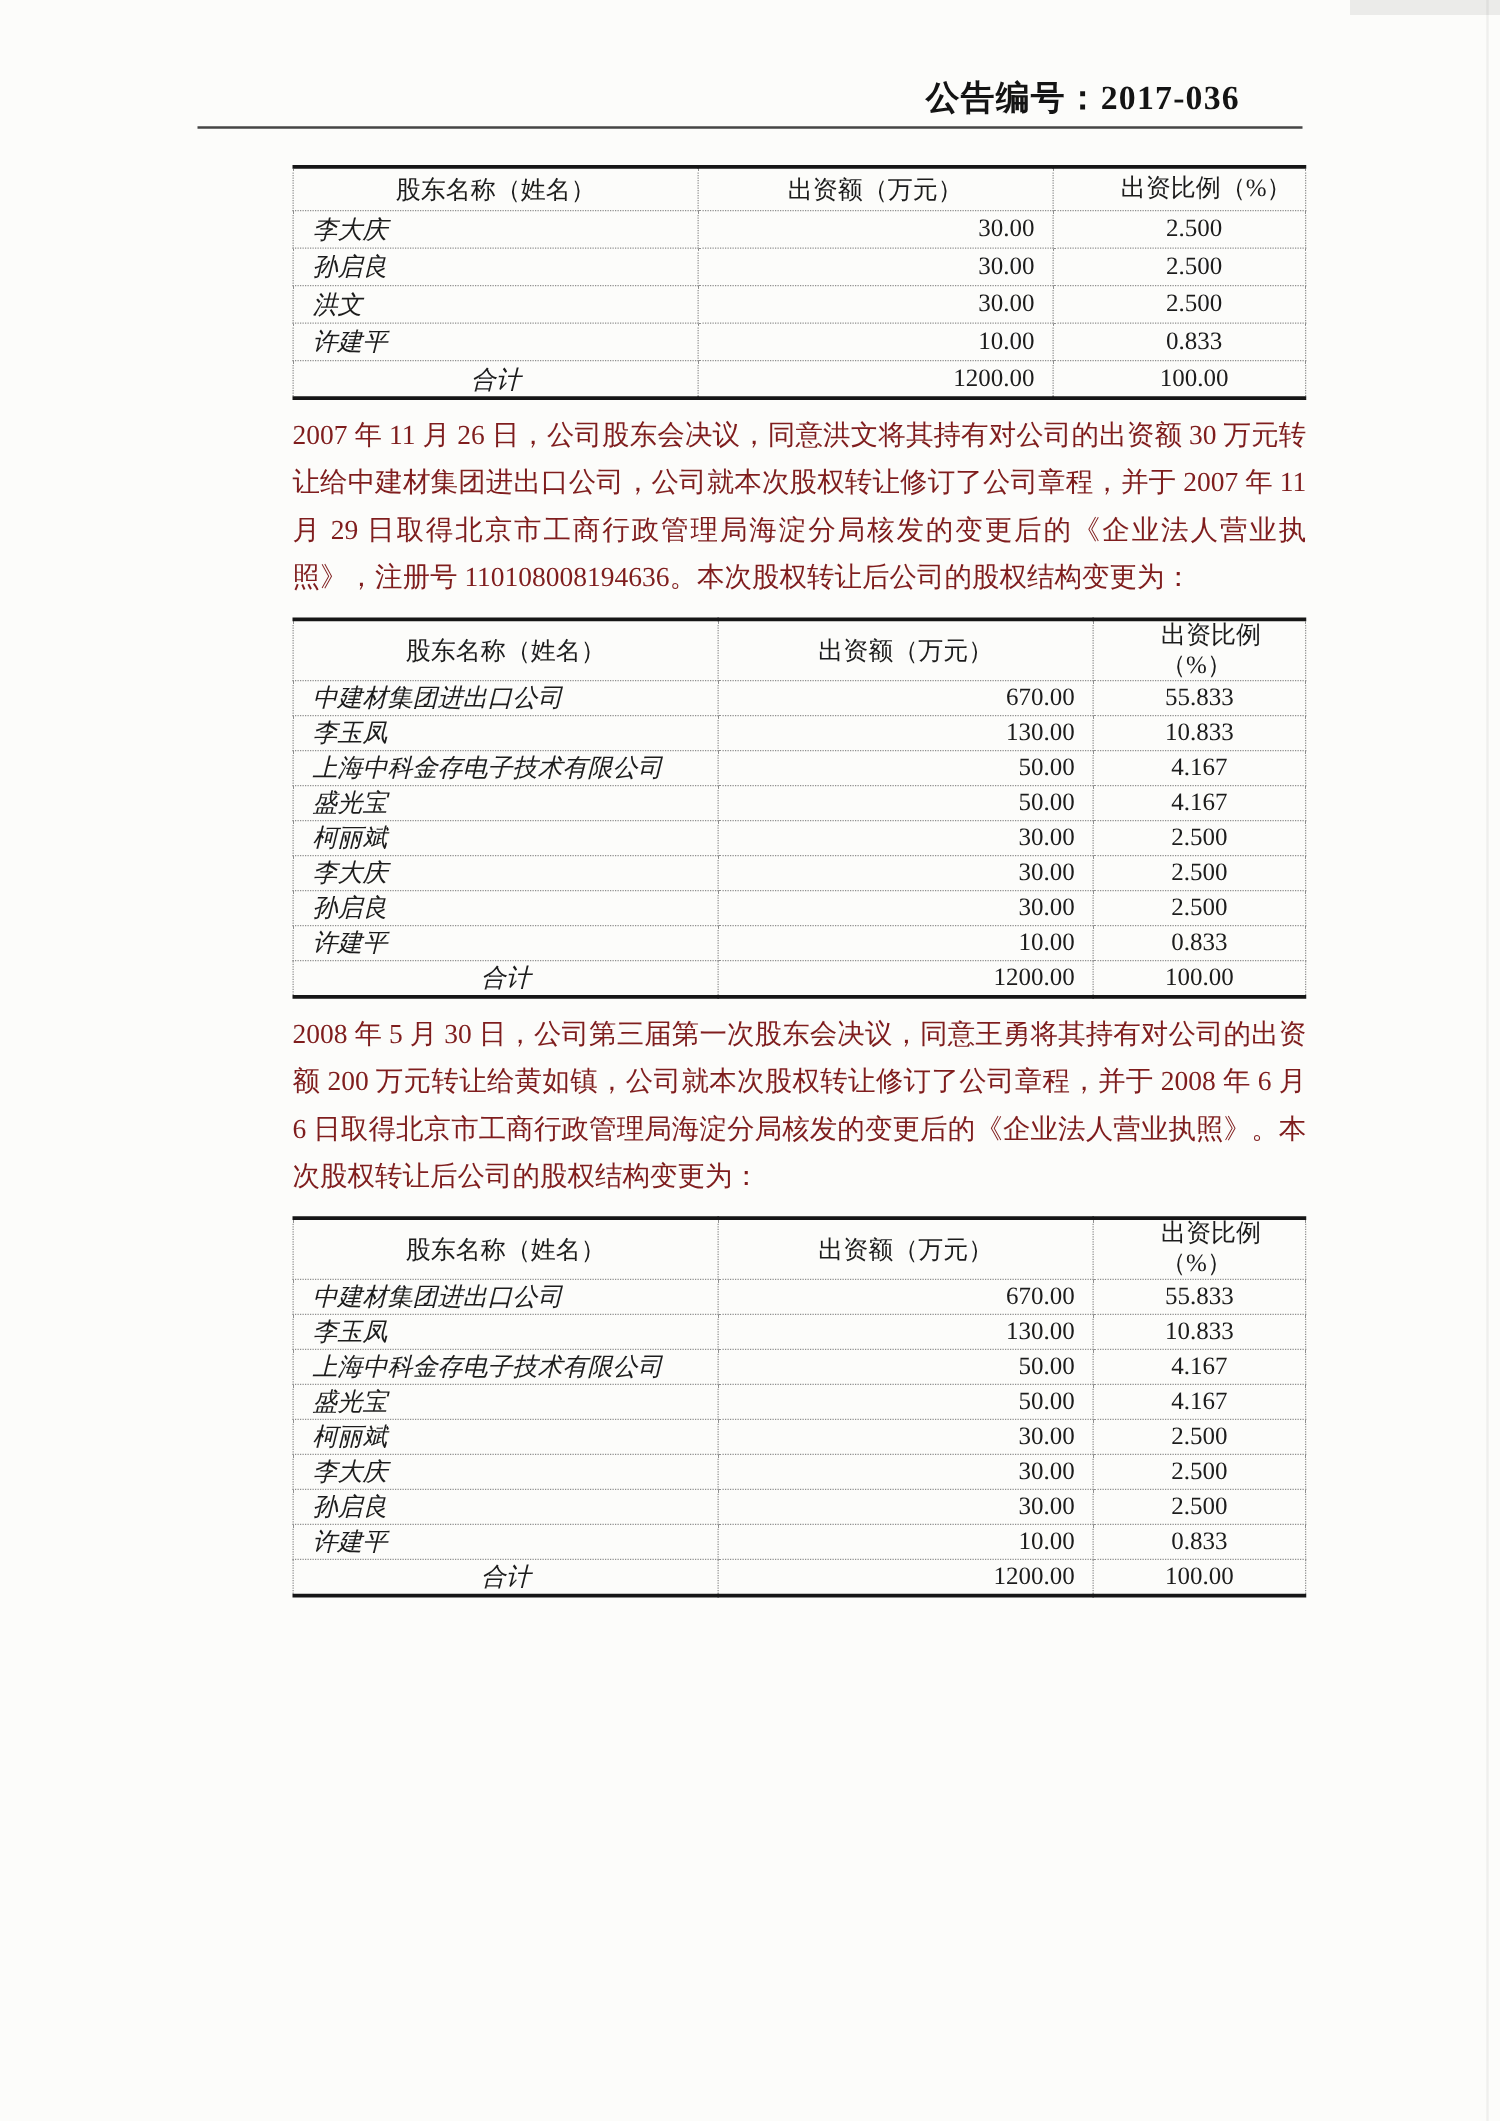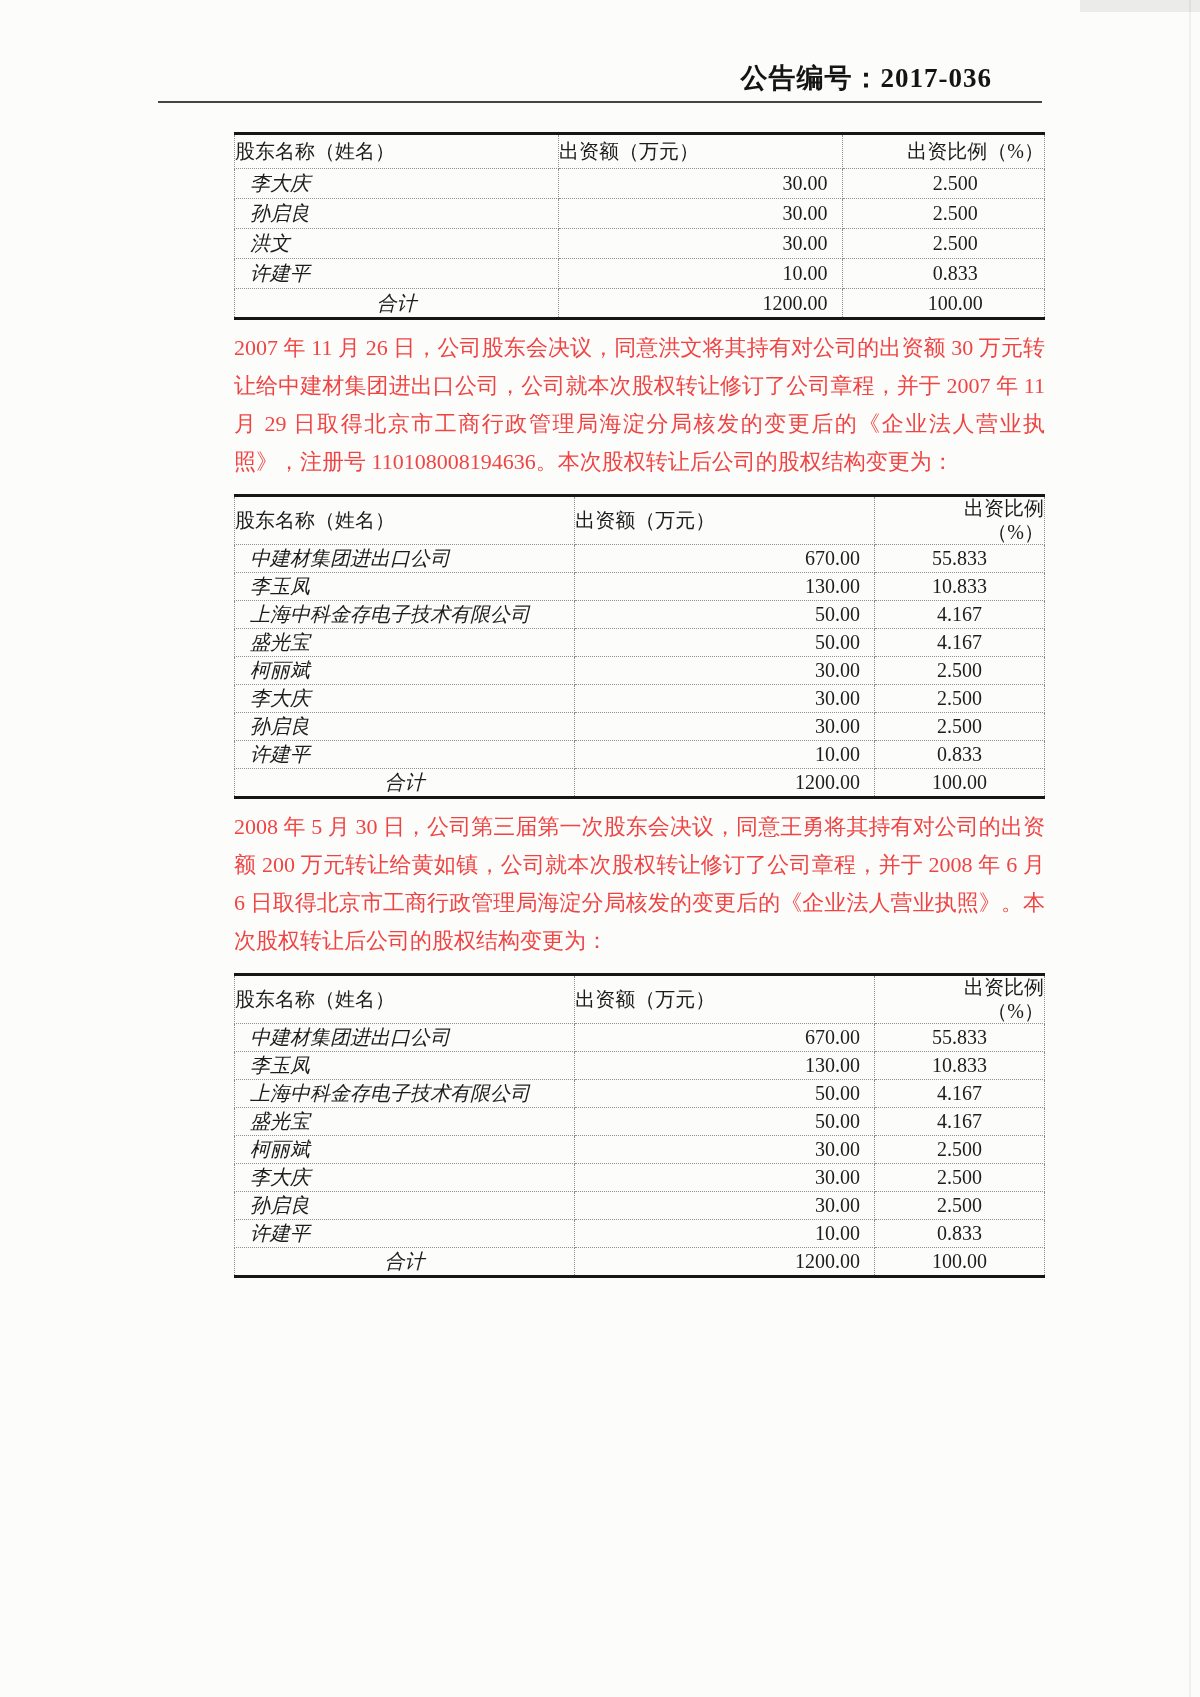"股东名称（姓名）" th.col-name, th.col-amount { text-align: left -> center }
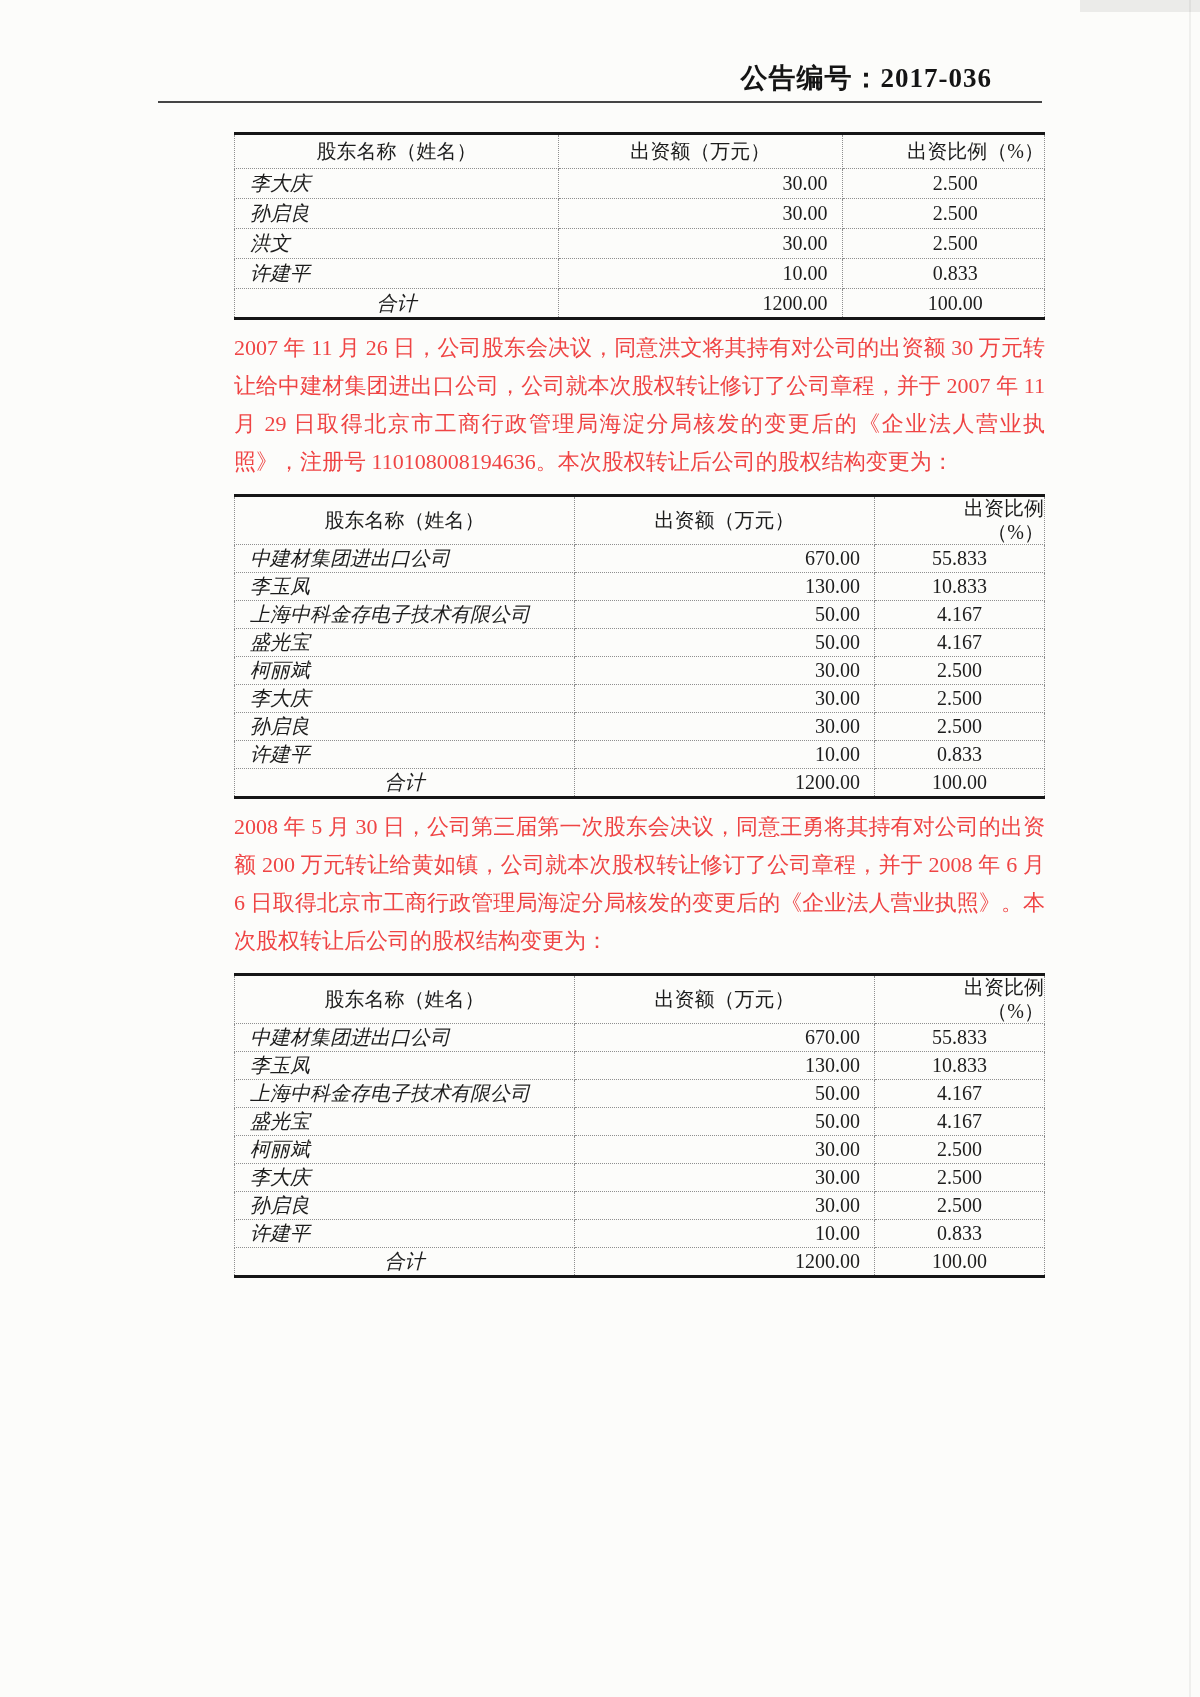"出资比例（%）" th.col-ratio { text-align: right -> left }
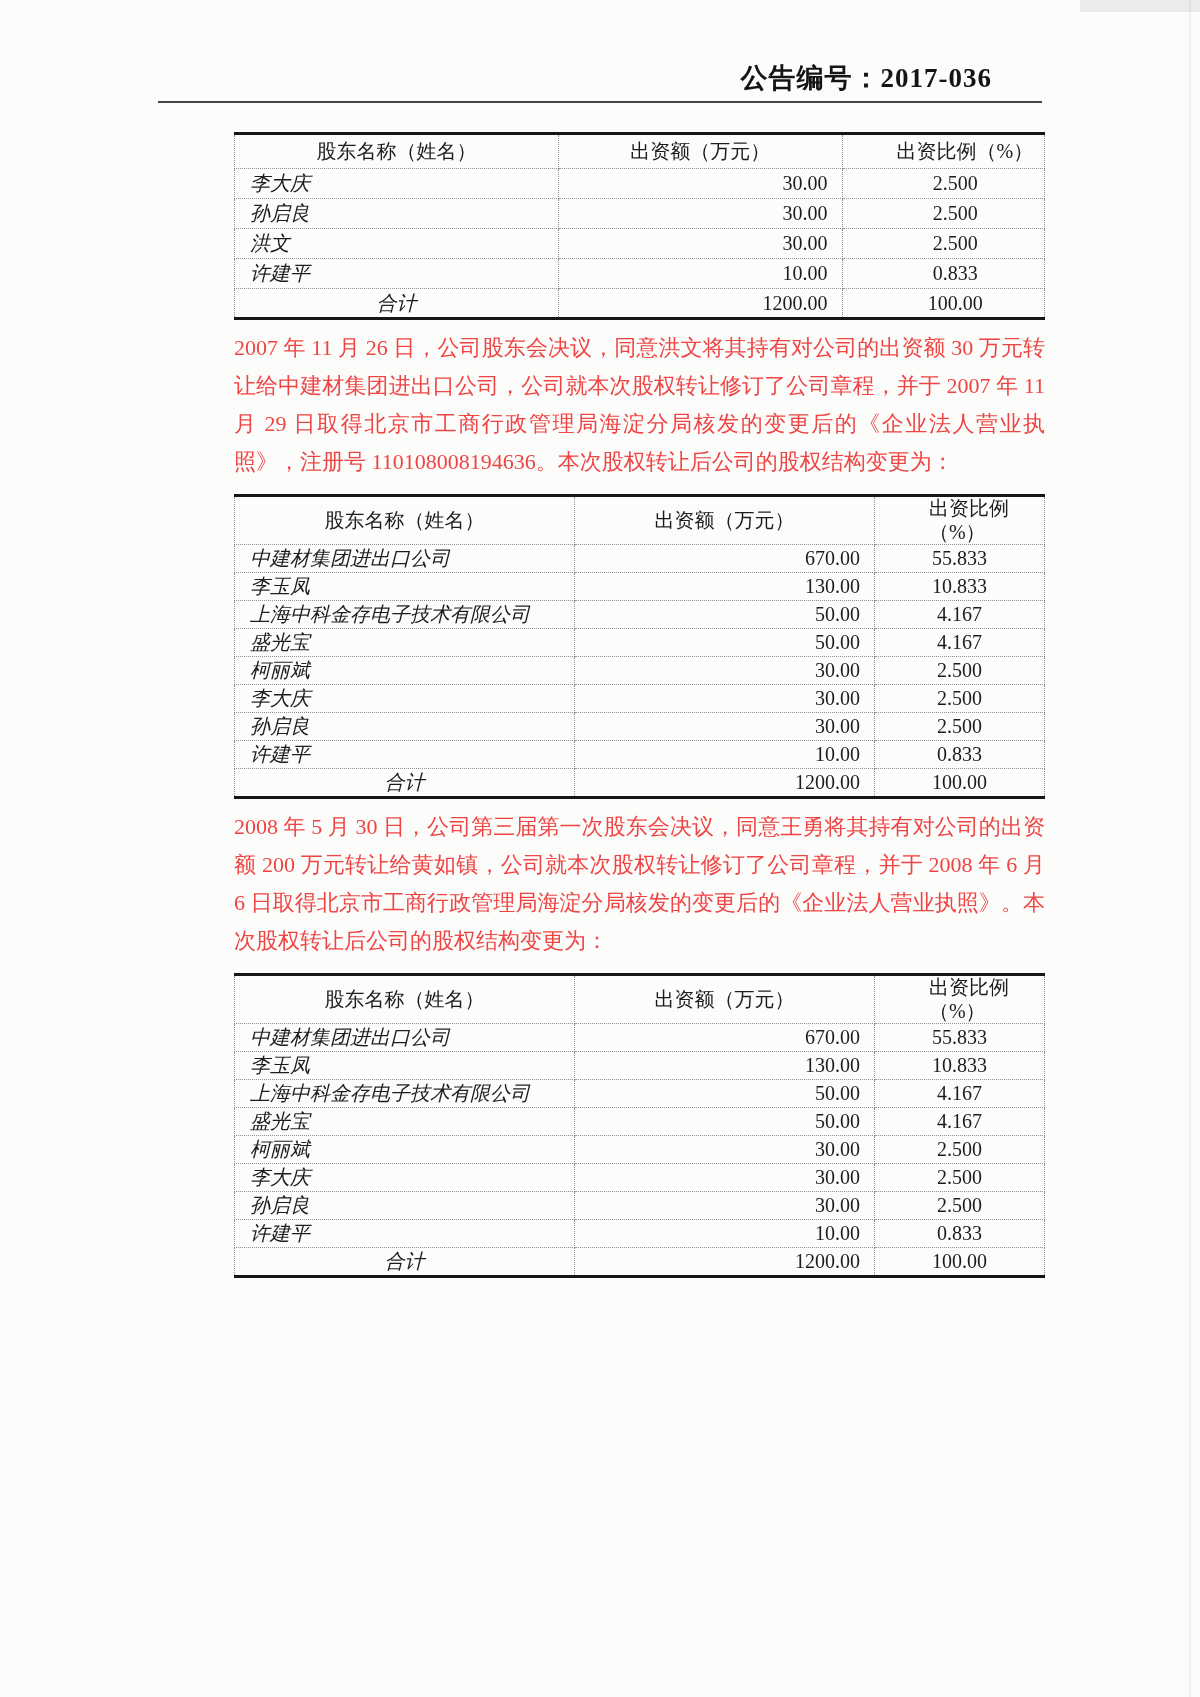"2007 年 11 月 26" p.body-para { color: #ef4444 -> #7f1d1d }
